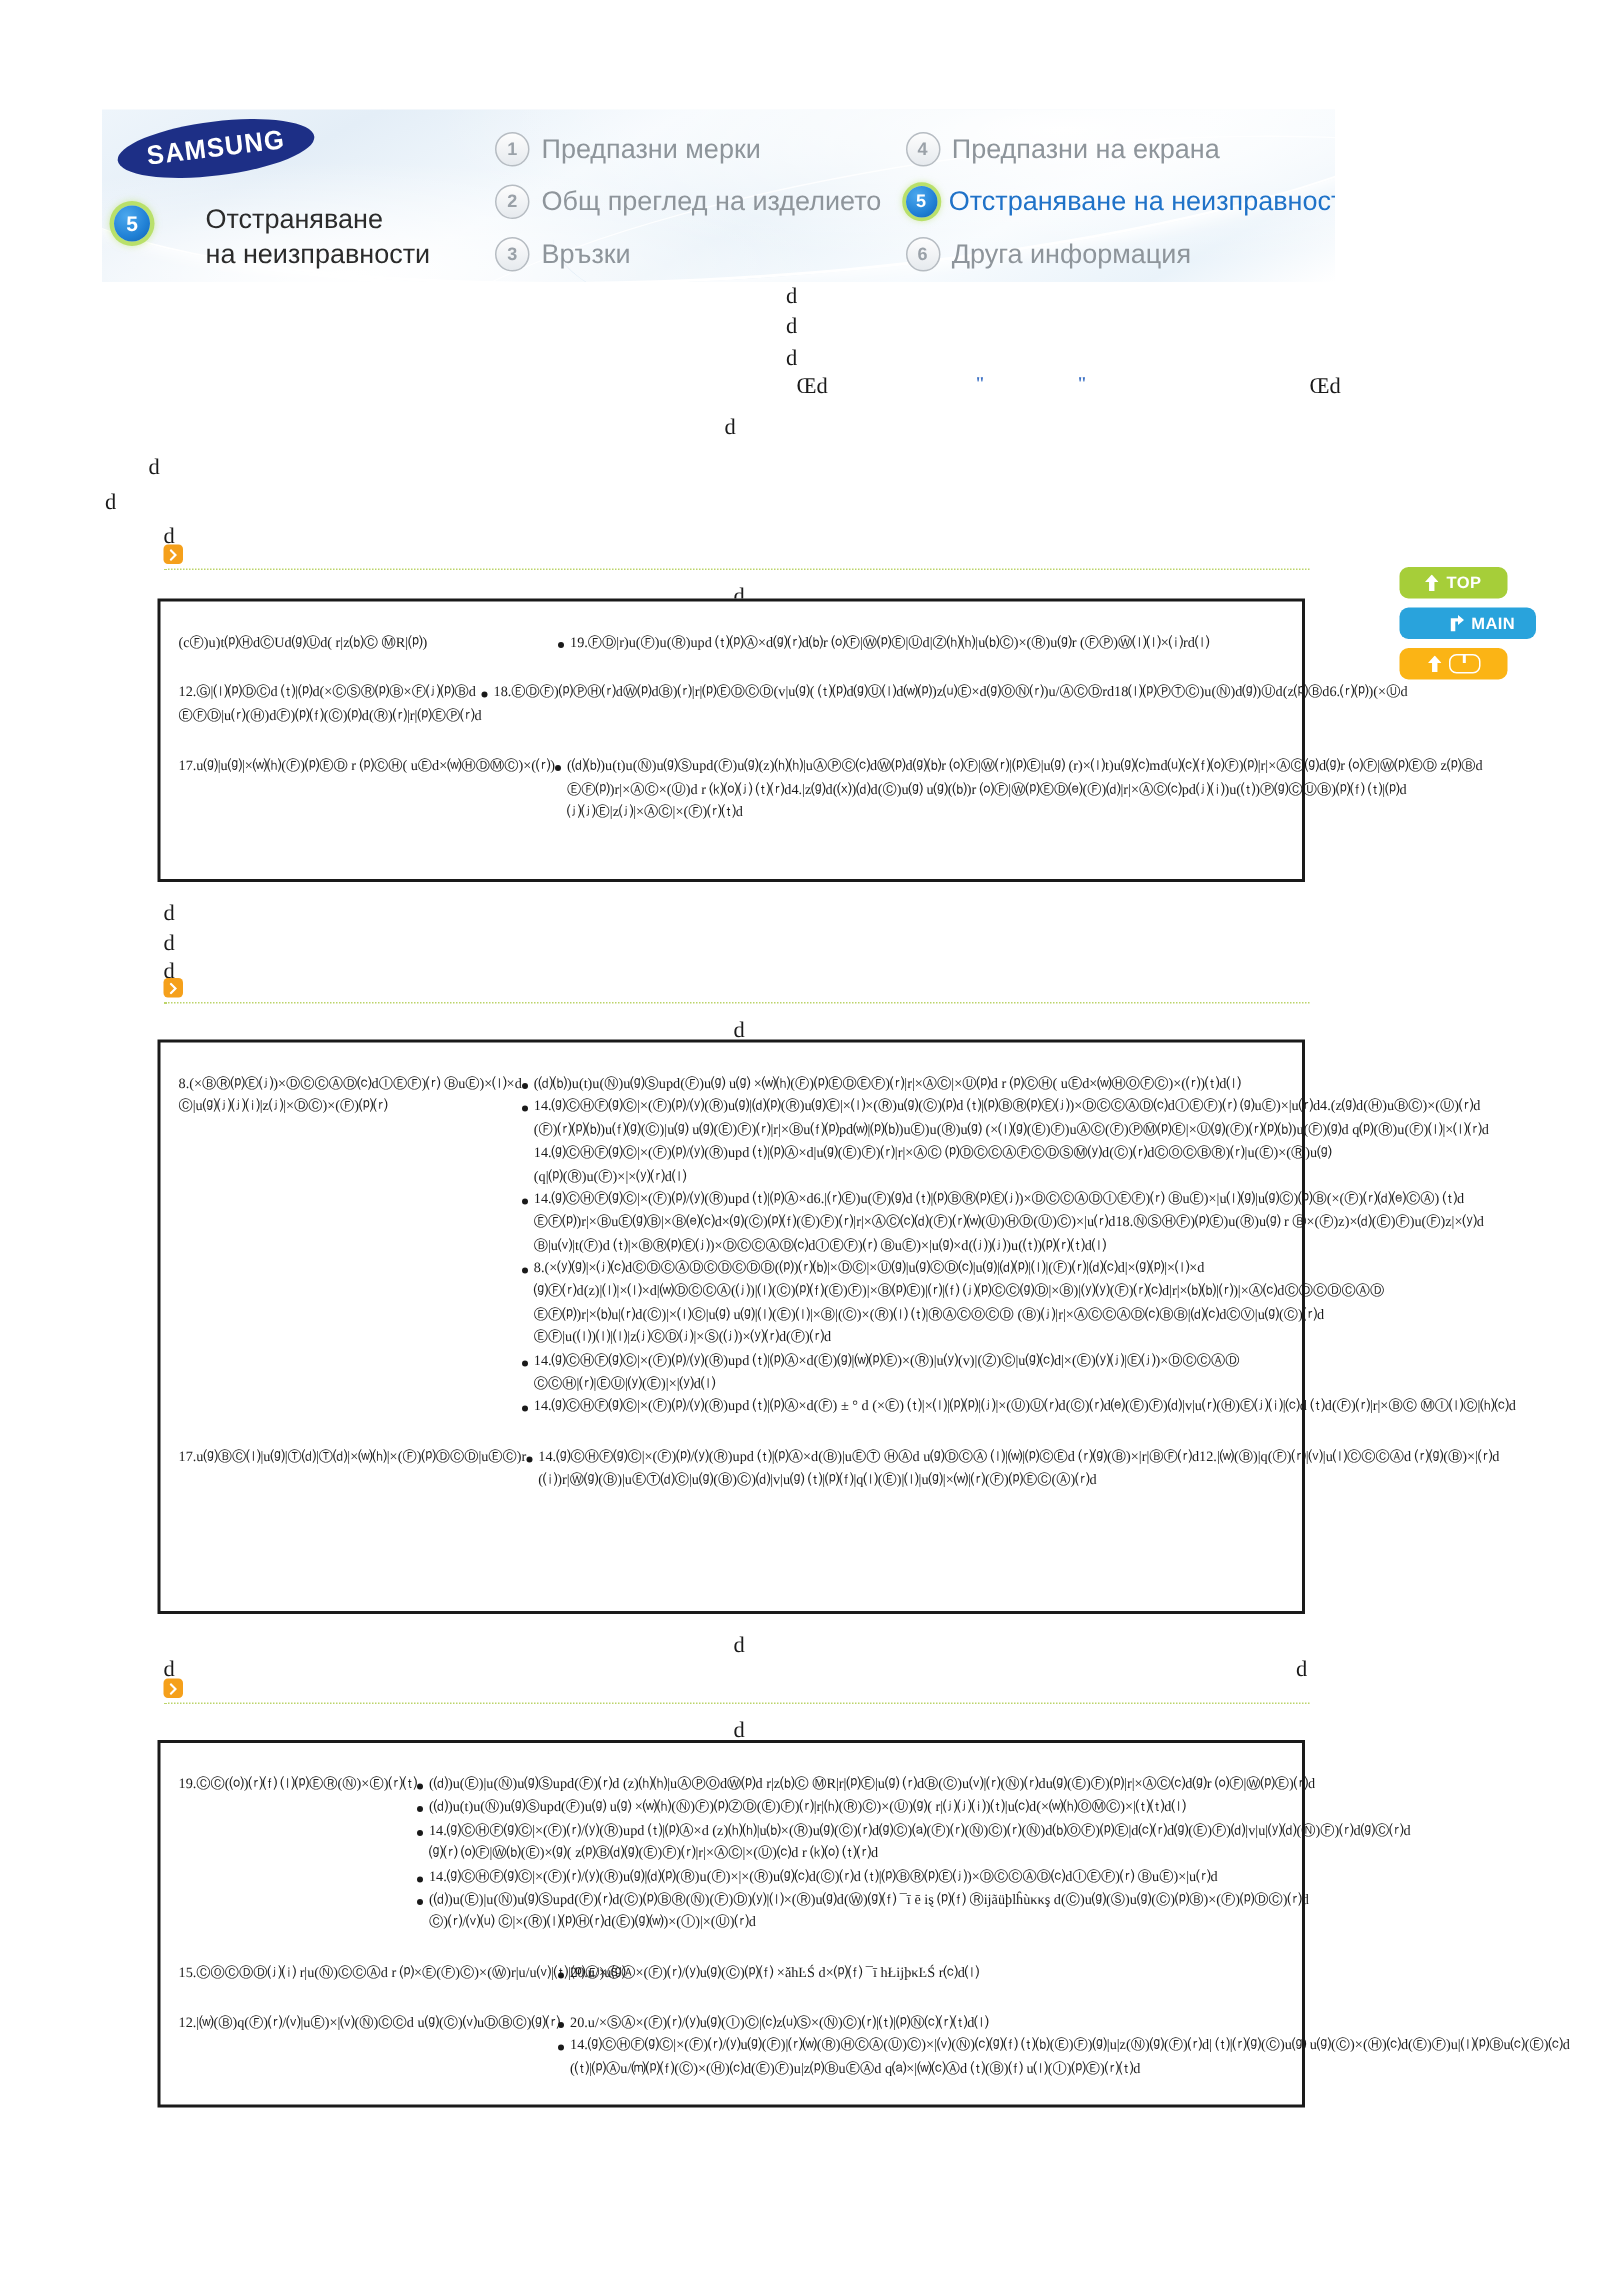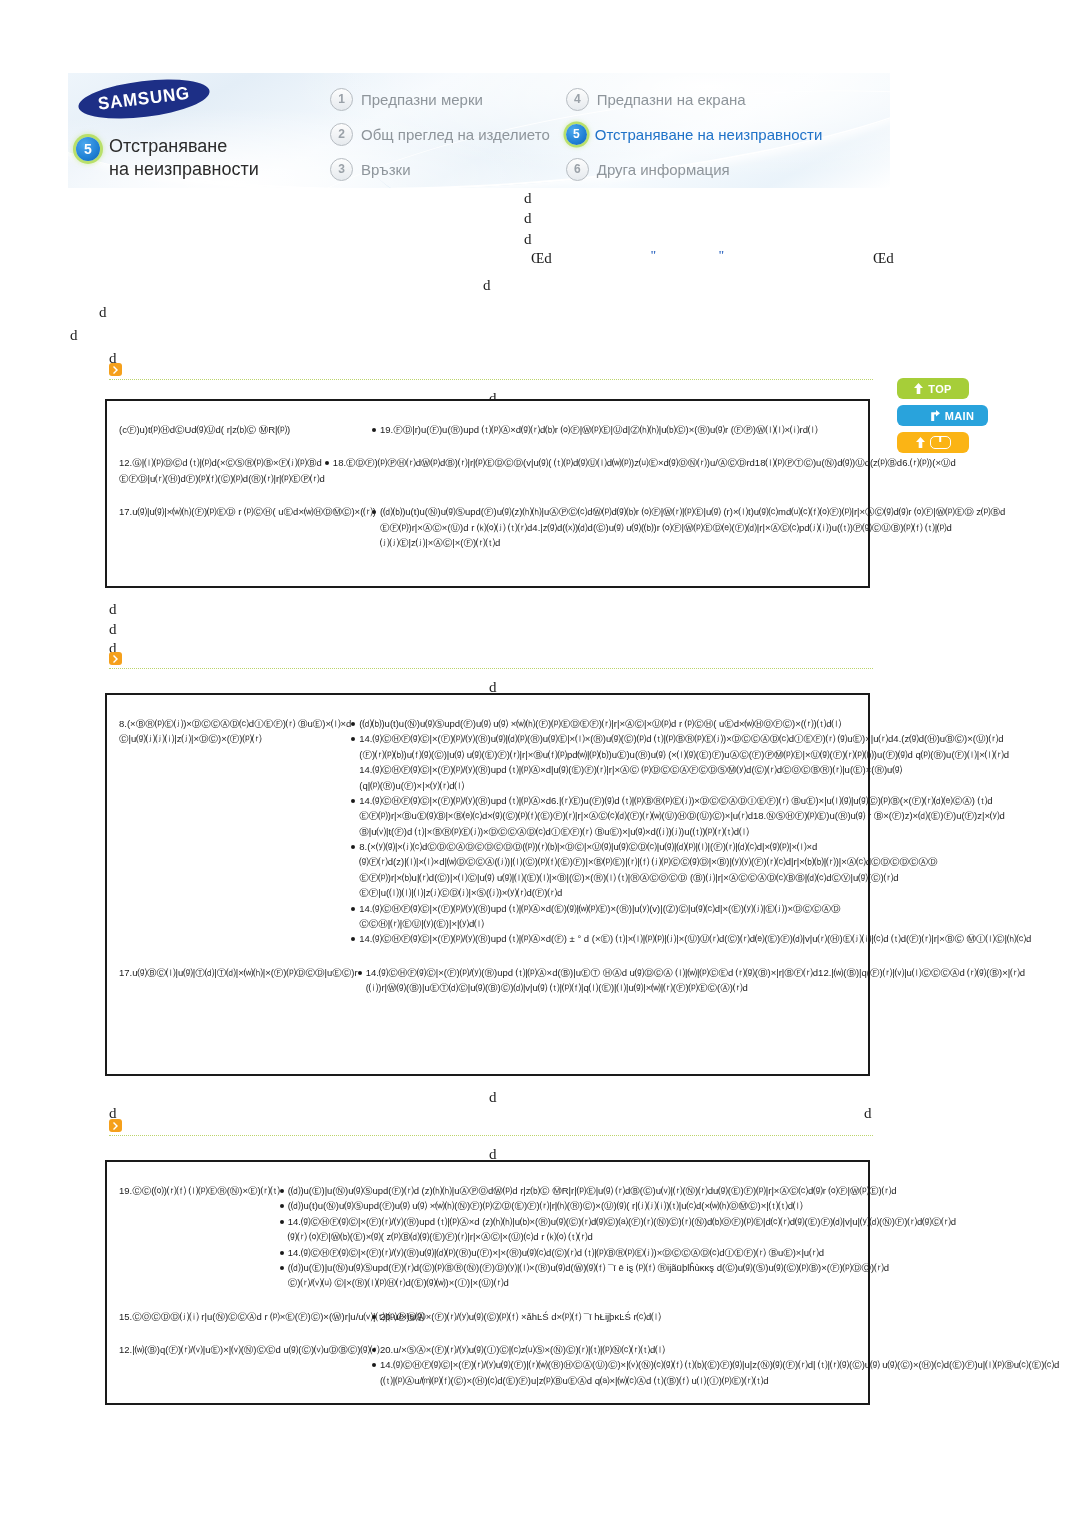"Предпазни мерки" .toc .lbl { font-size: 15px -> 18px }
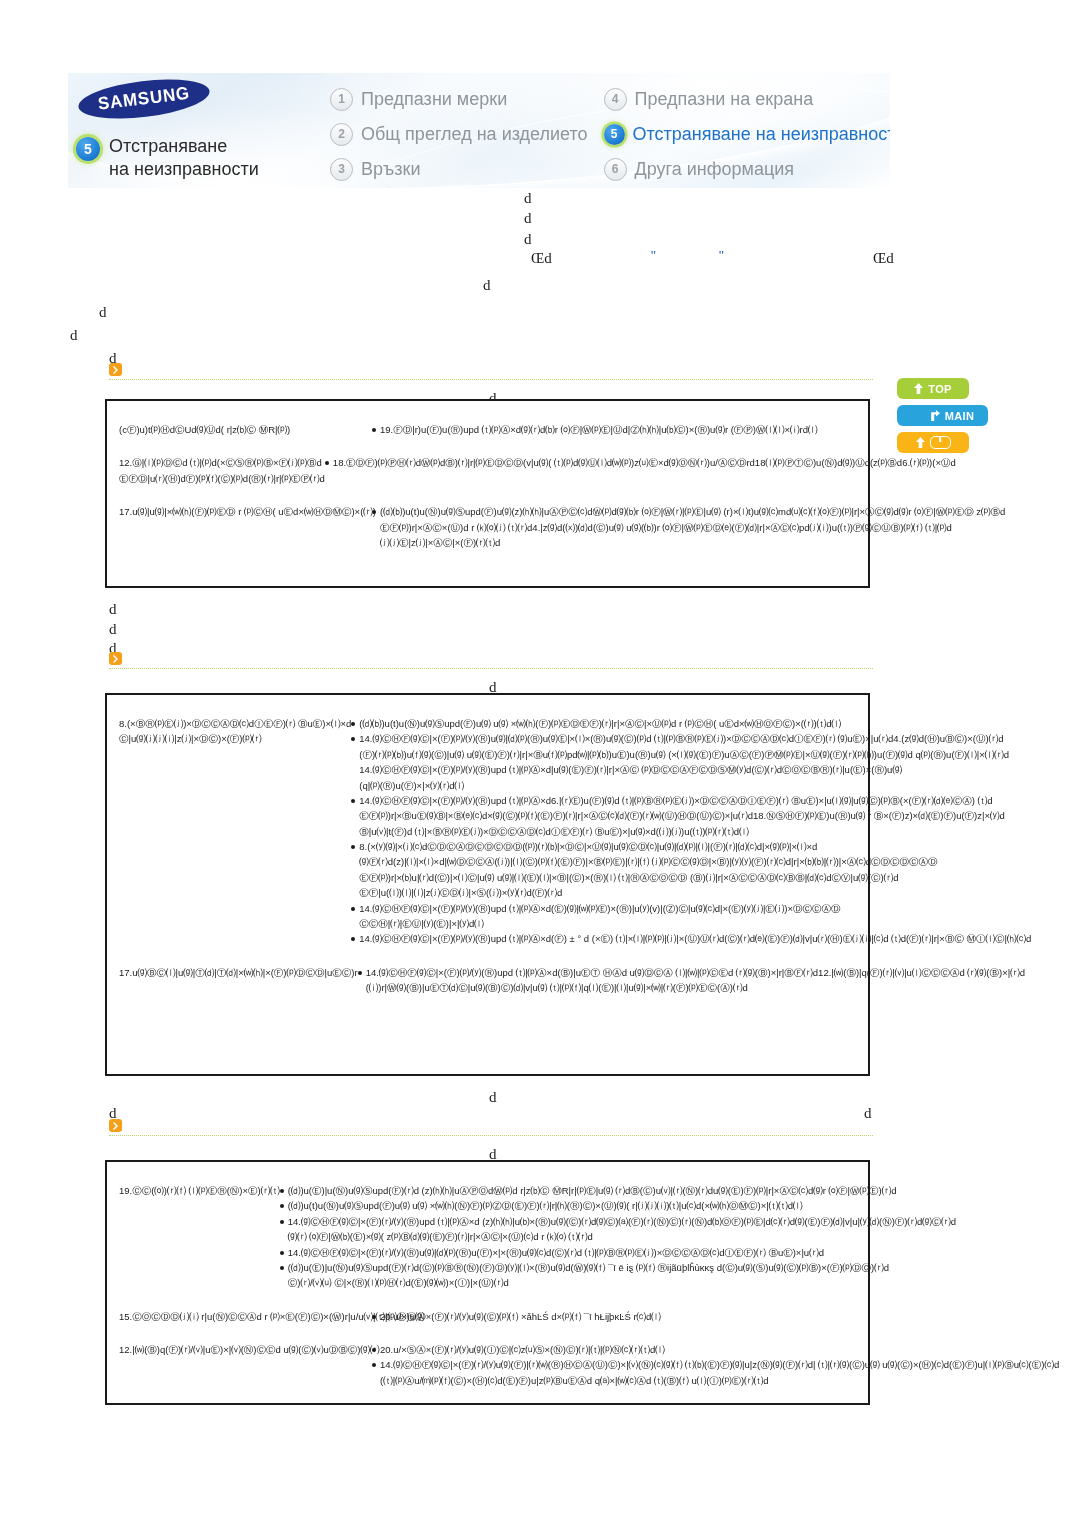"Отстраняване" .chapter .txt { margin-left: none -> 28px }
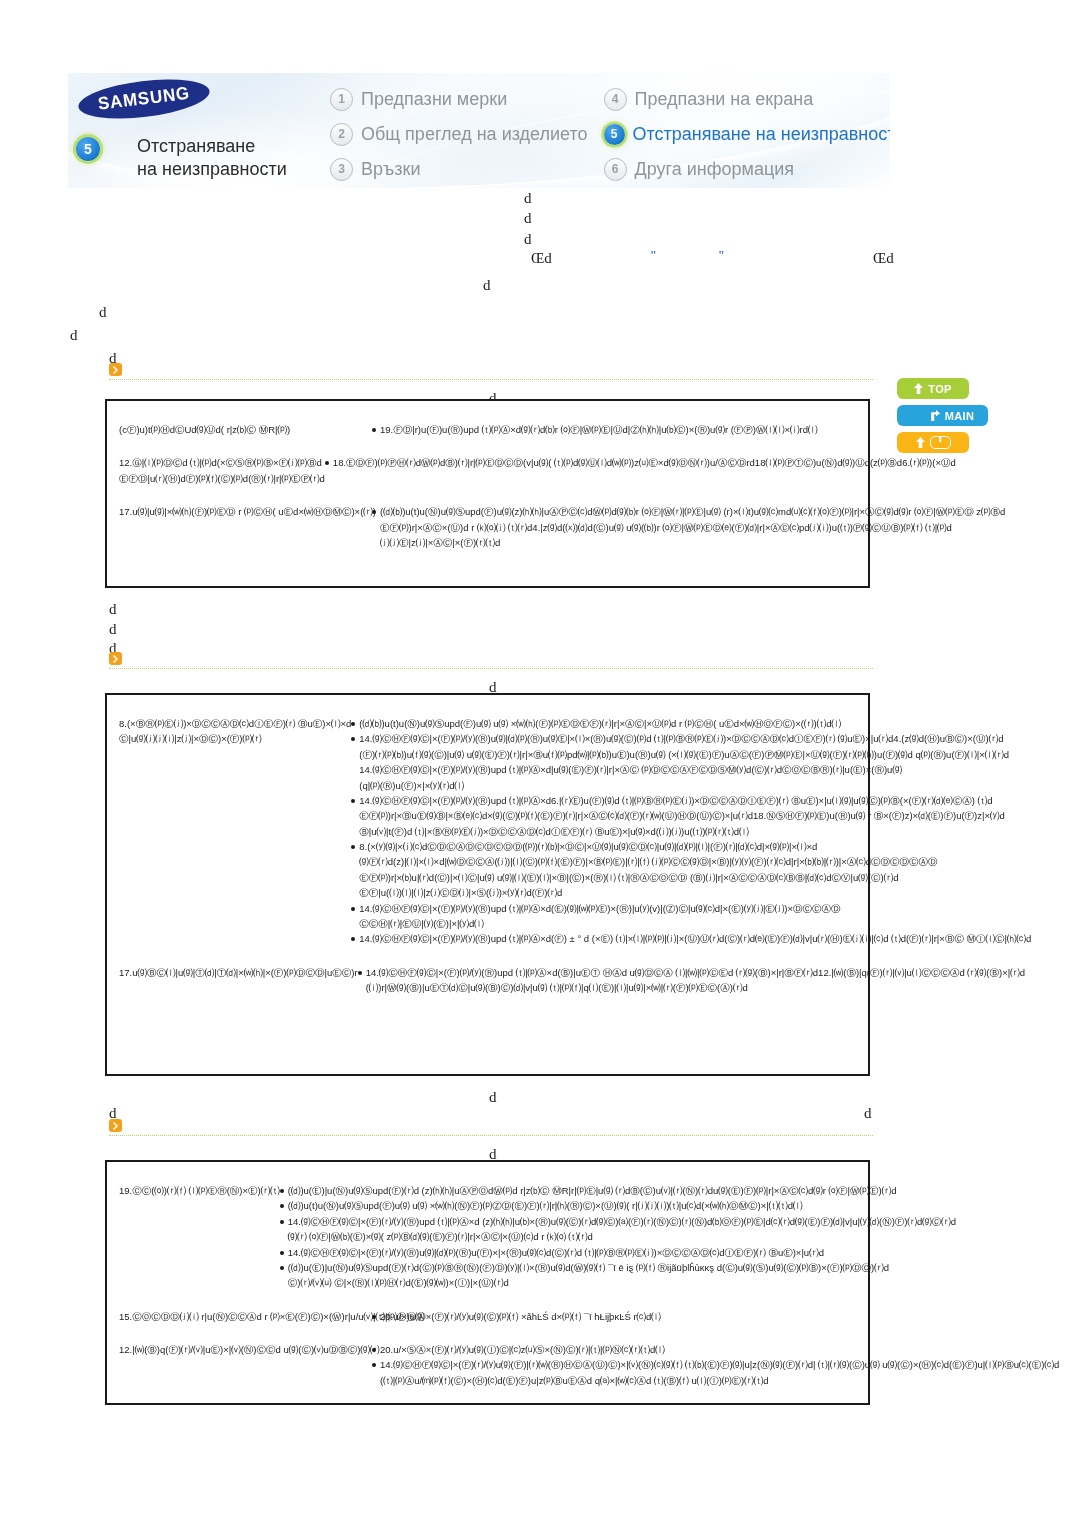"TOP" .navbtn { margin-left: none -> 36px }
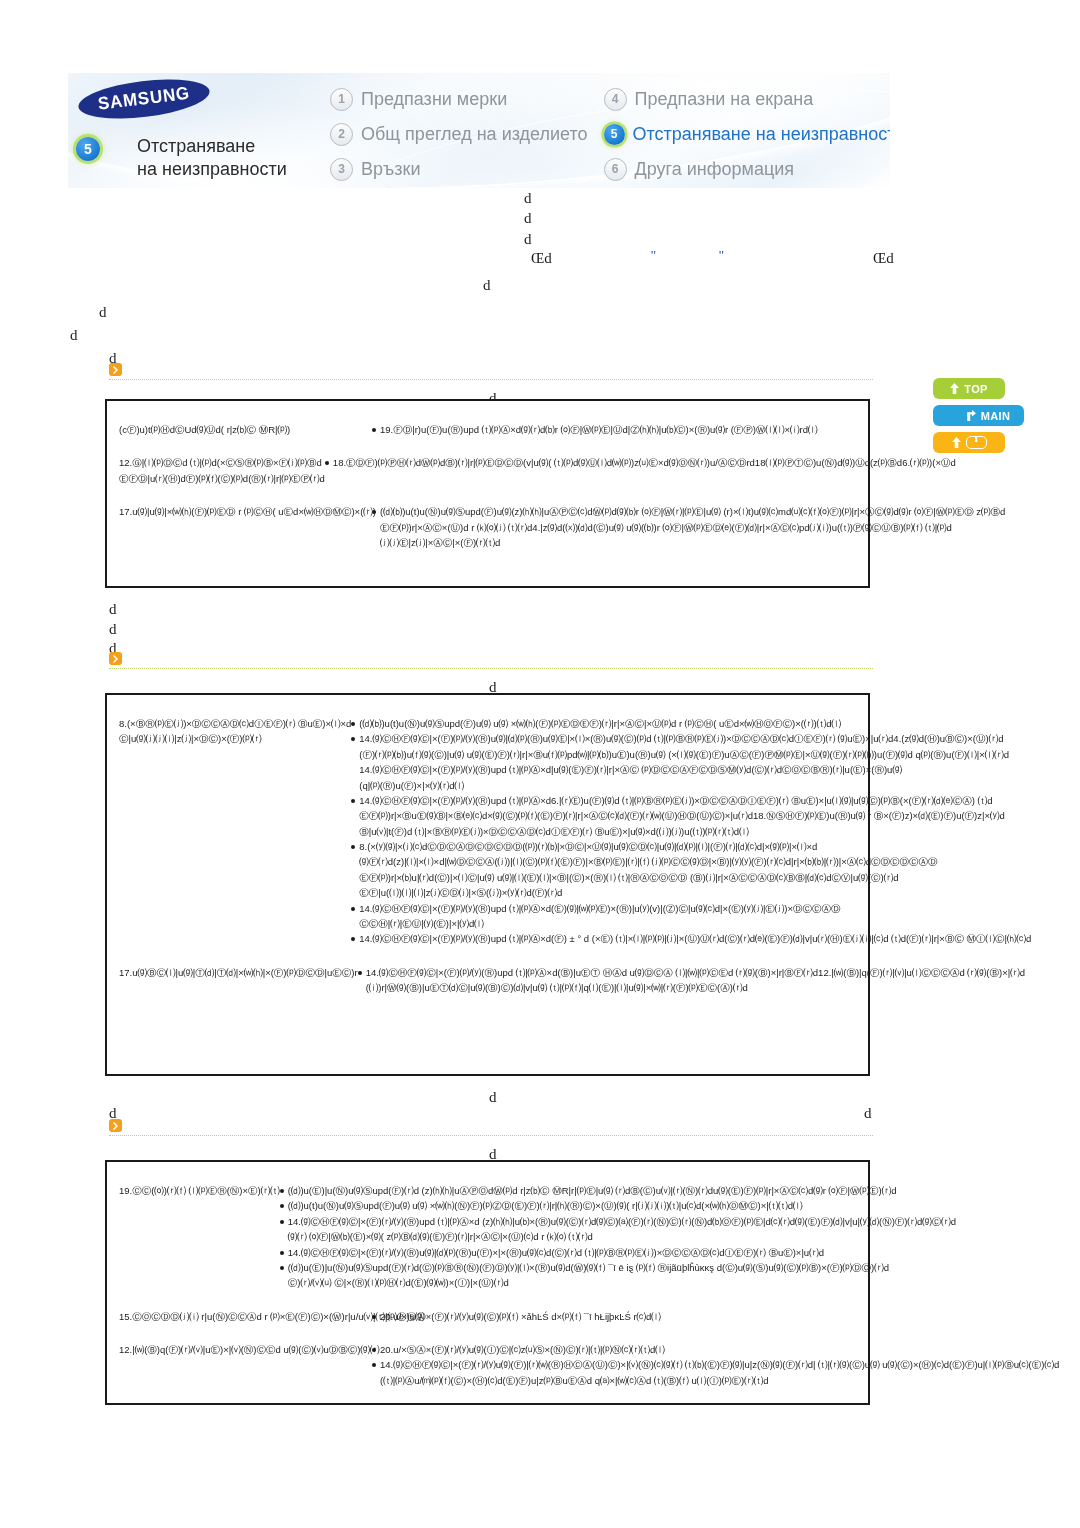"(cⒻ)u)t⒫ⒽdⒸUd⒢Ⓤd( r|z⒝Ⓒ ⓂR|⒫)" .glyphs { font-family: Liberation Sans, sans-serif -> Liberation Serif, serif }
